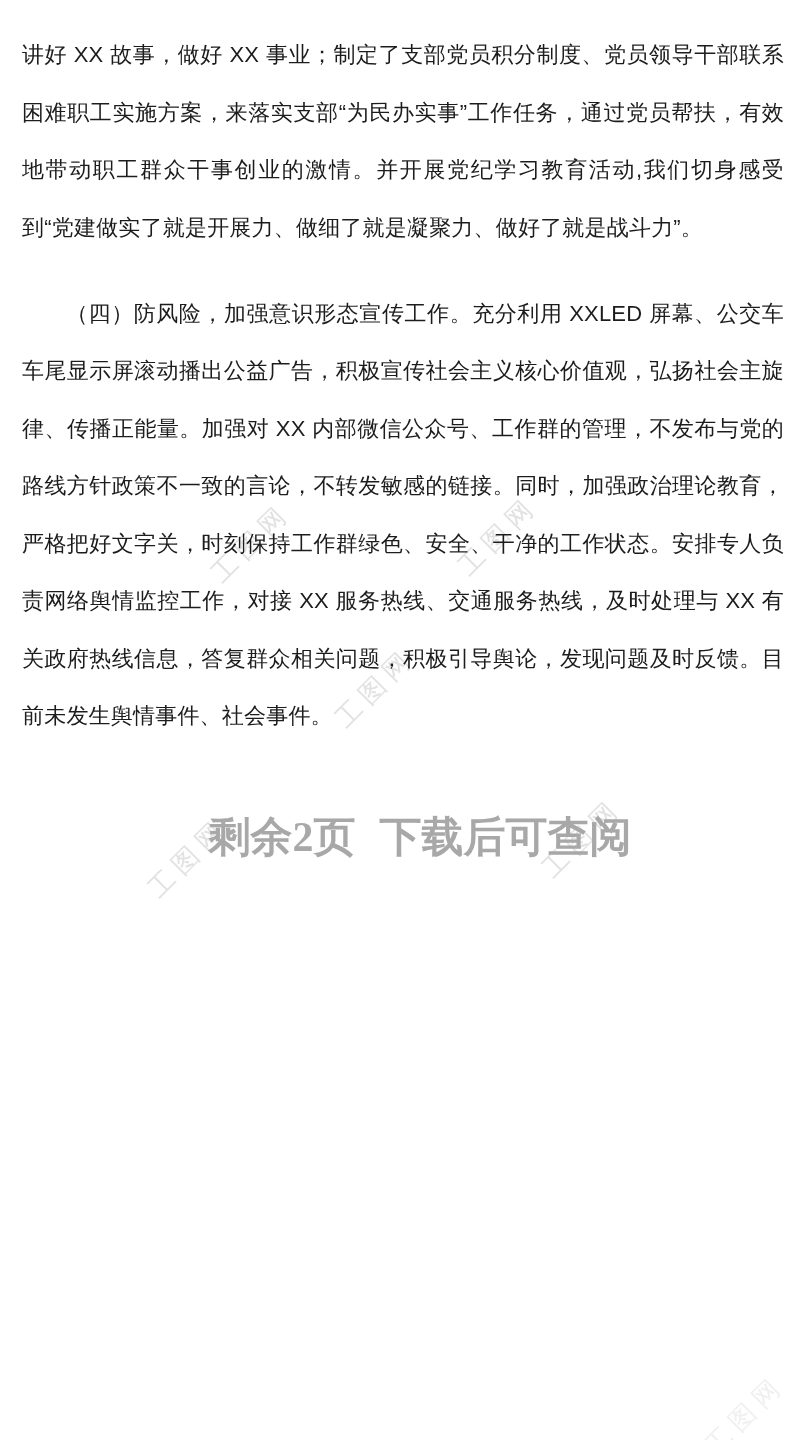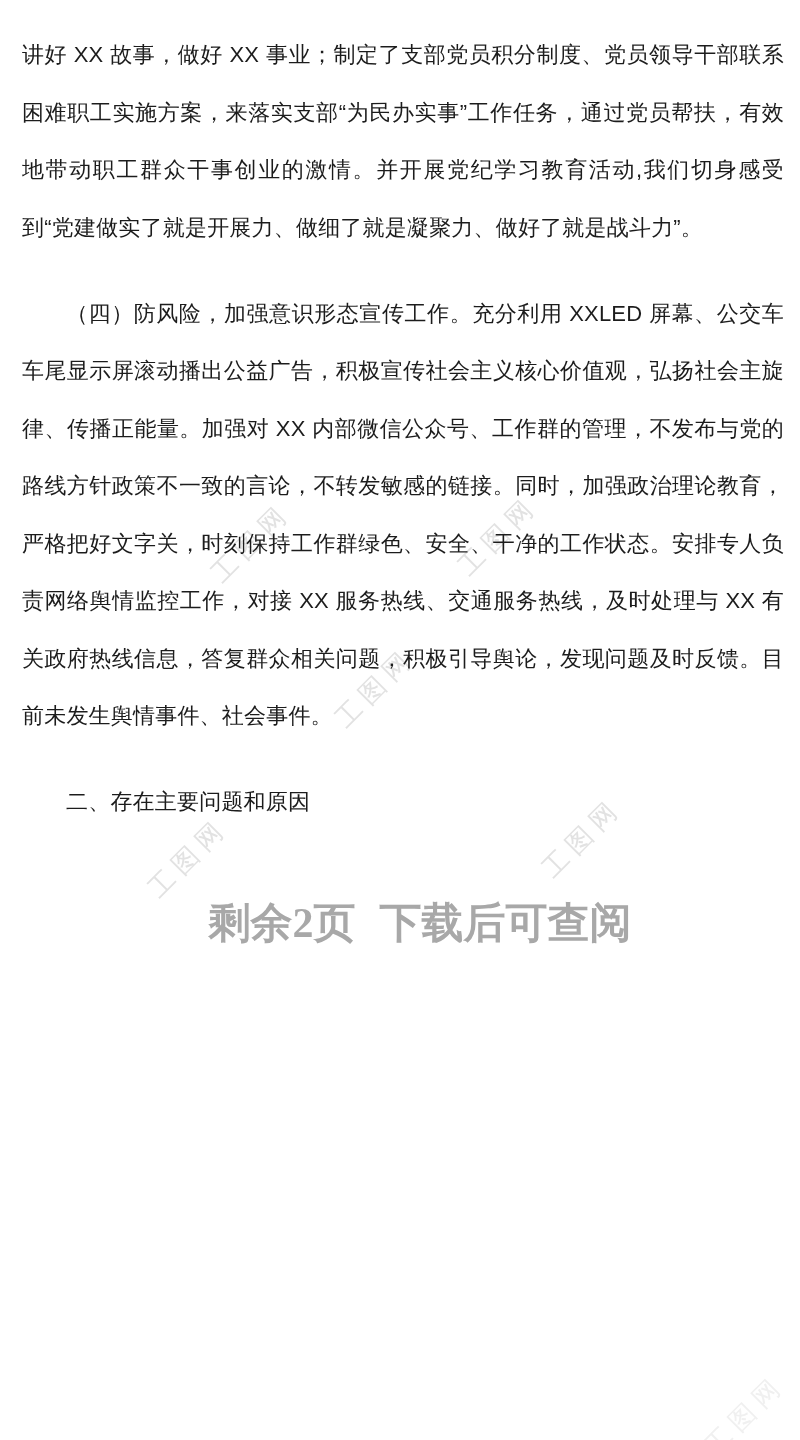"二、存在主要问题和原因" p.para { html: <p>二、存在主要问题和原因</p> -> none }
